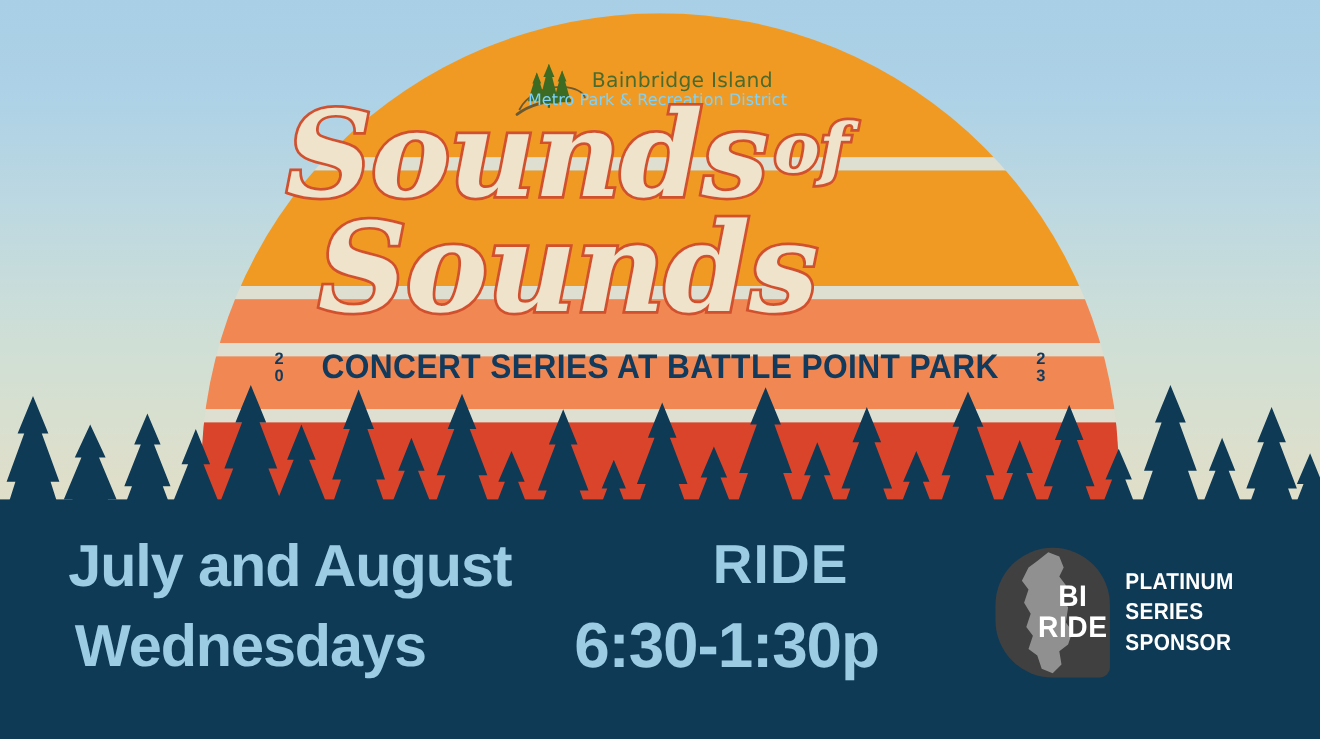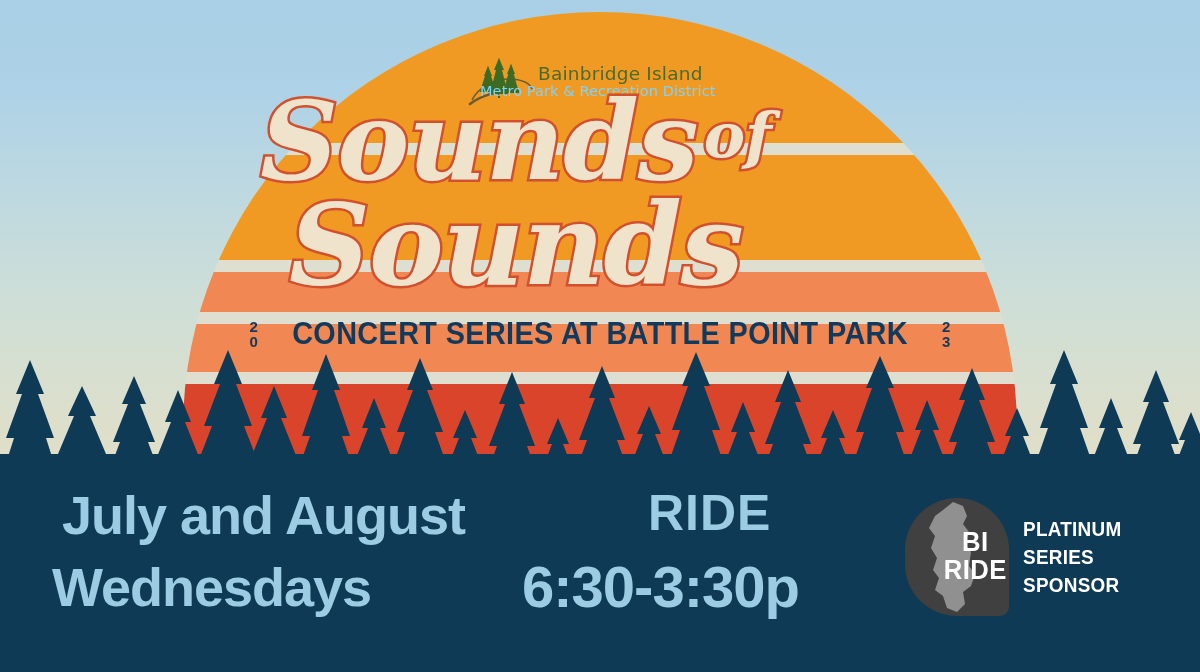"Wednesdays" .i-days { left: 52px -> 68px }
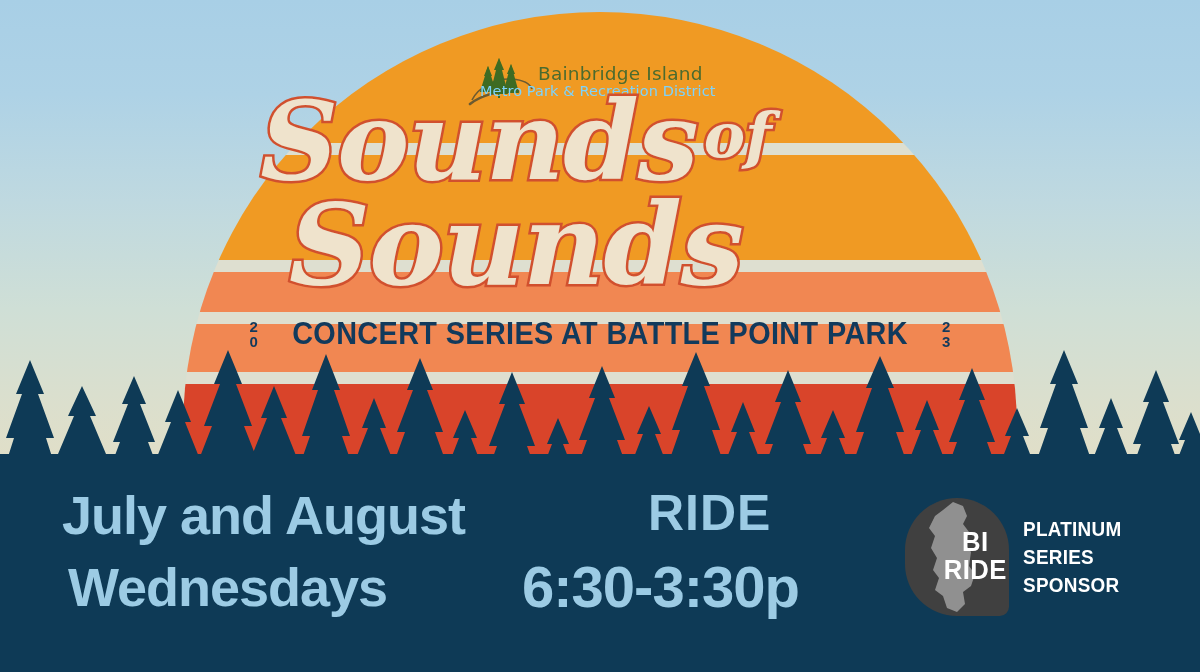"6:30-3:30p" div.info-txt { text: 6:30-3:30p -> 6:30-1:30p }
